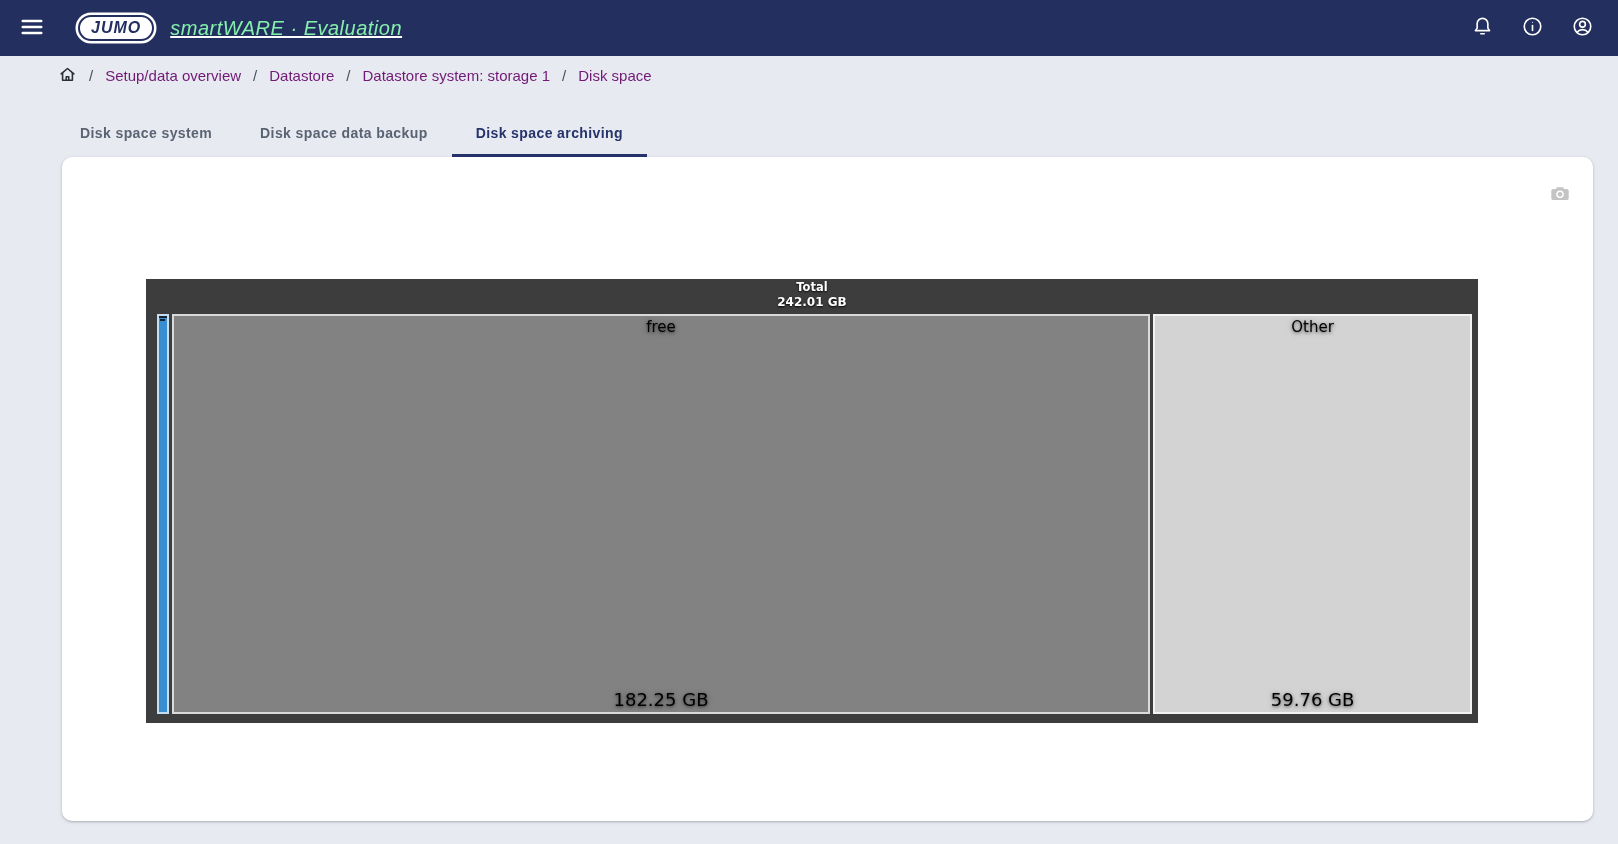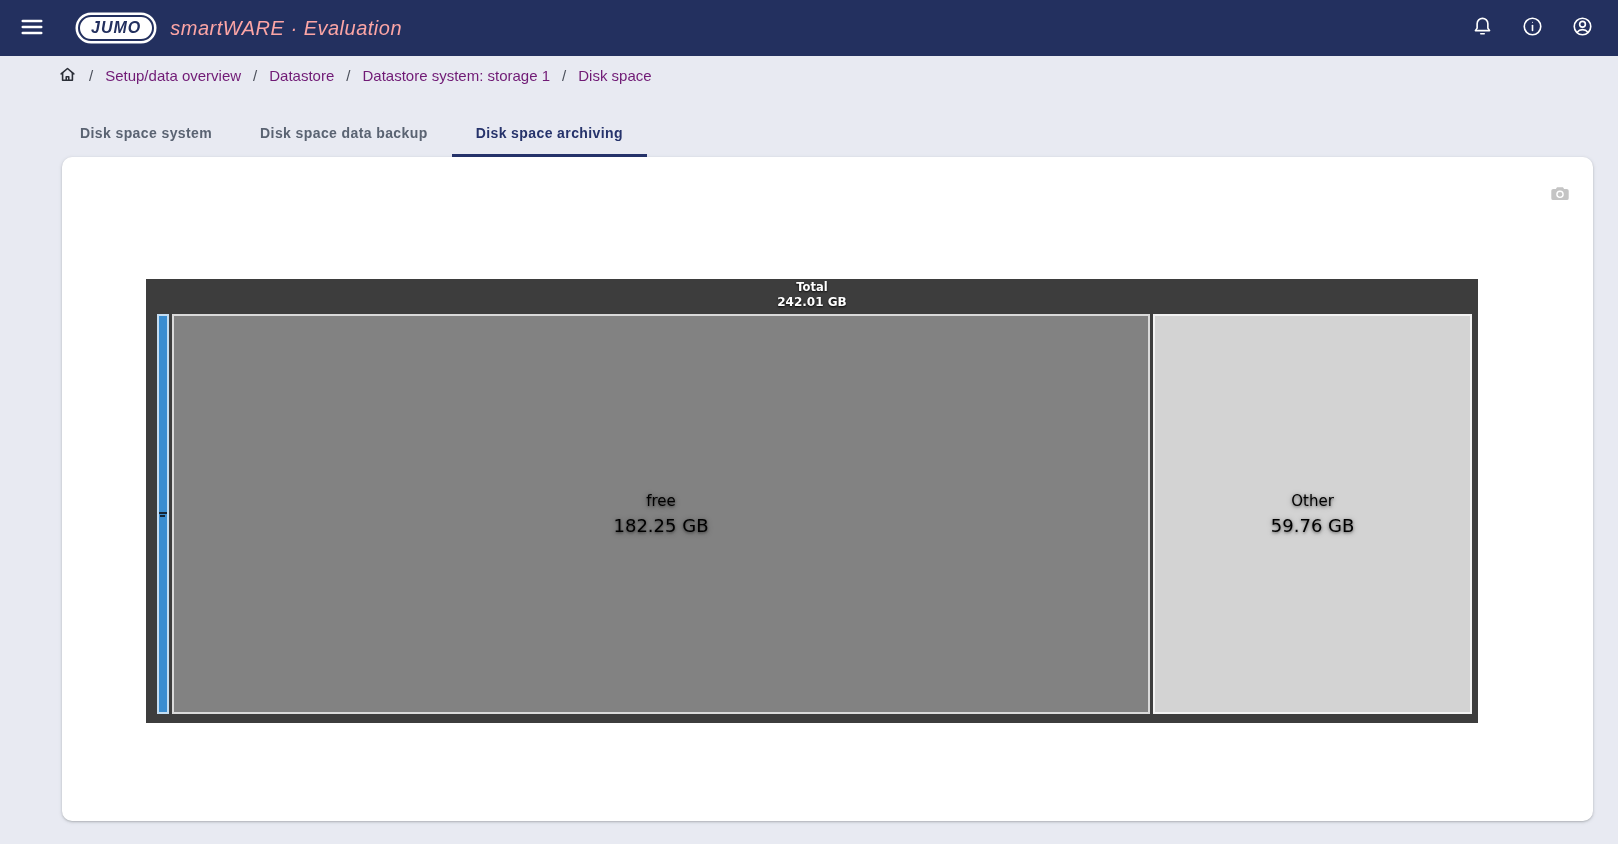"JUMO" .navbar { text-decoration: none -> underline }
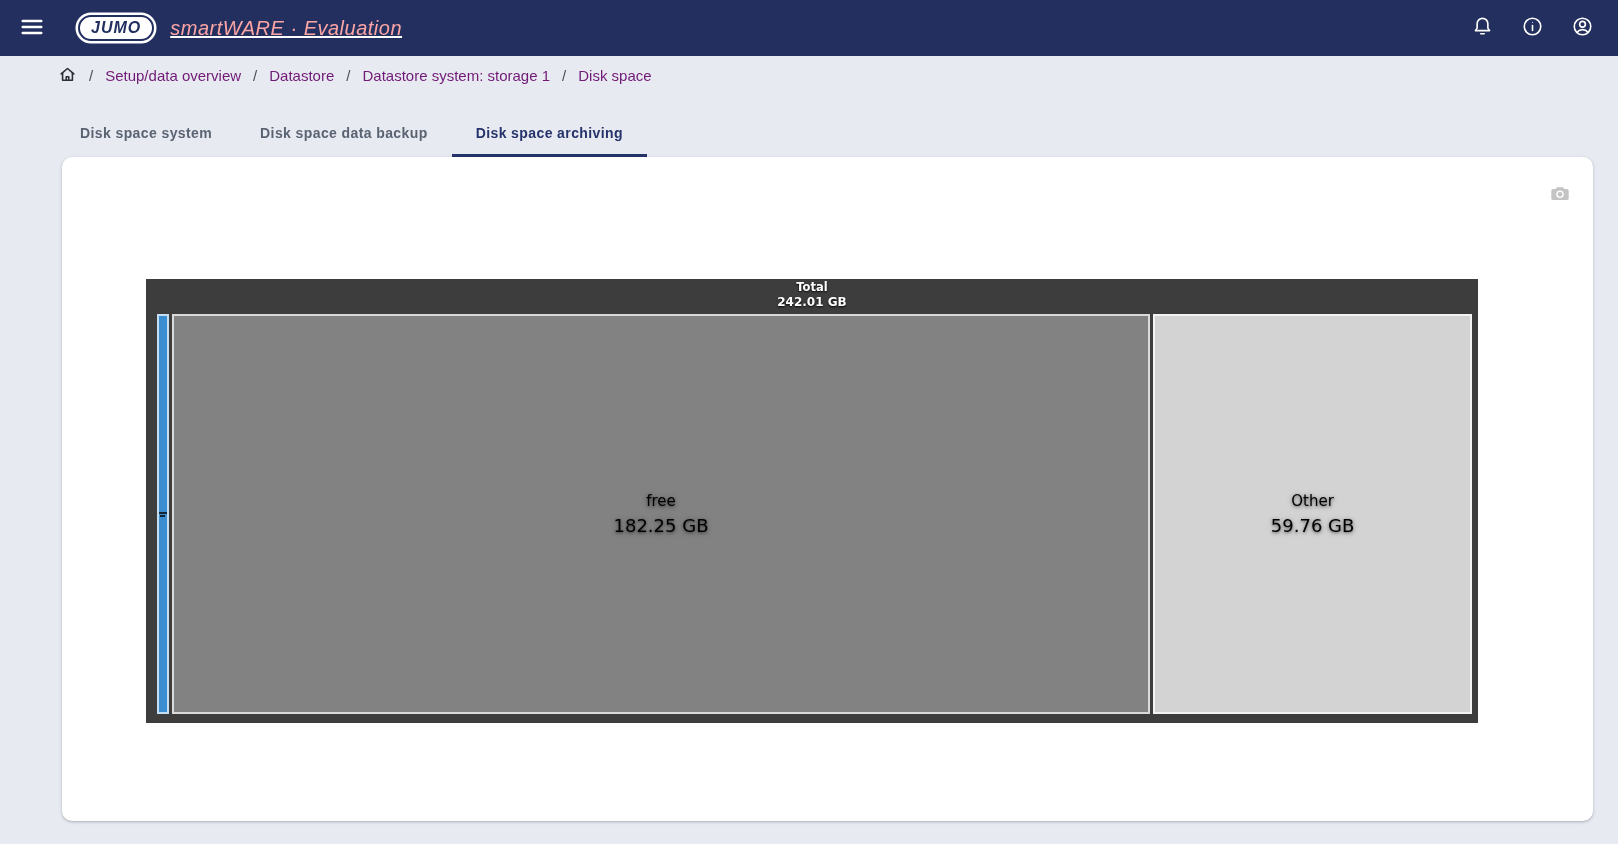"smartWARE · Evaluation" .app-title { color: #fca5a5 -> #86efac }
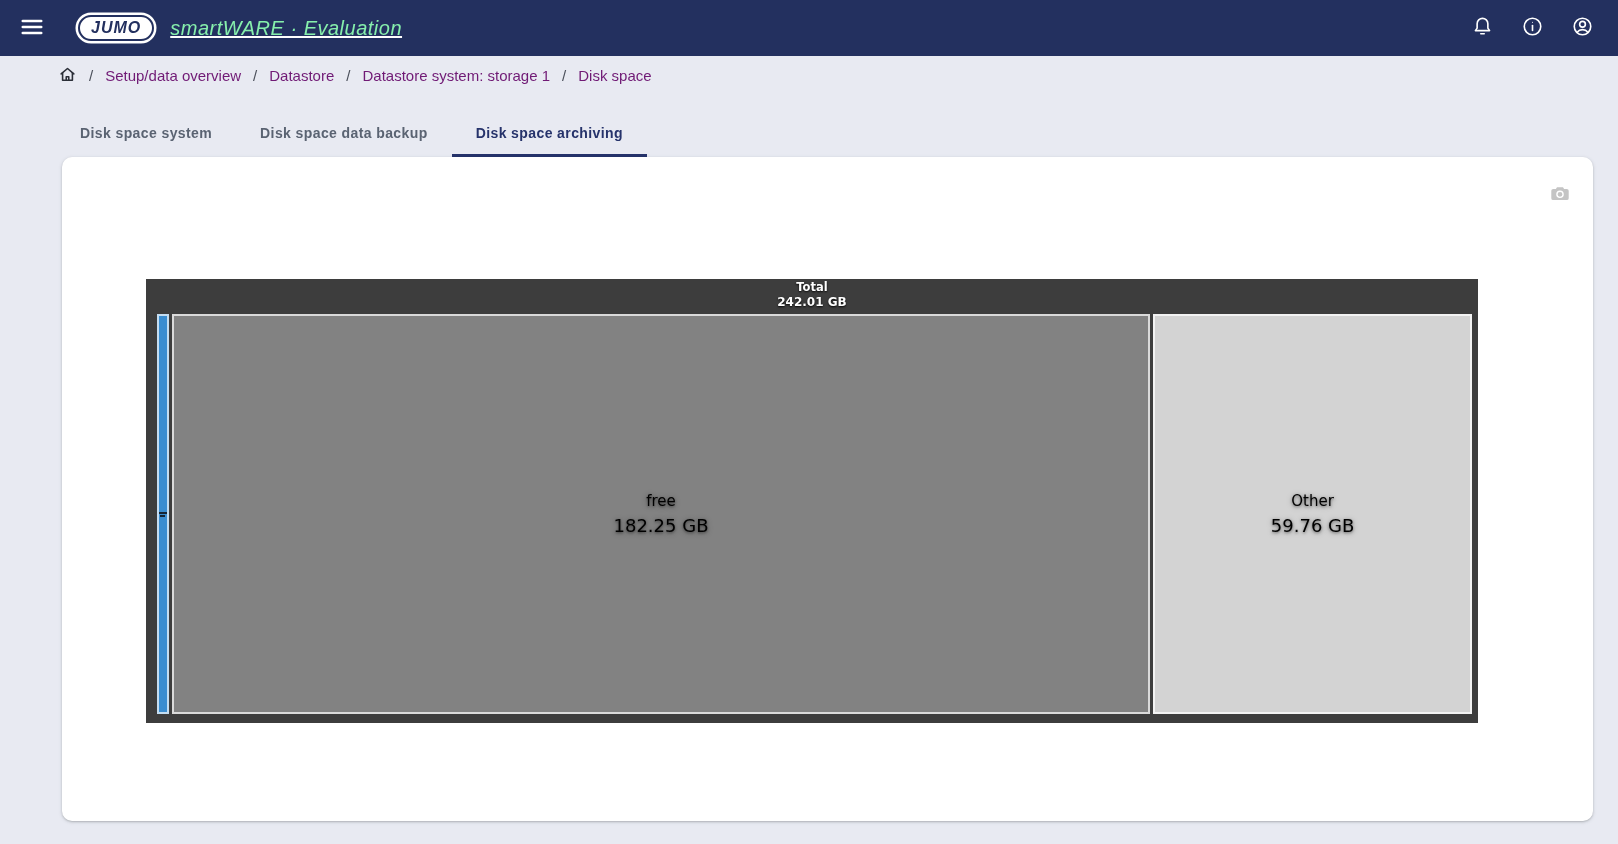"free" .tm-cell { justify-content: center -> space-between }
